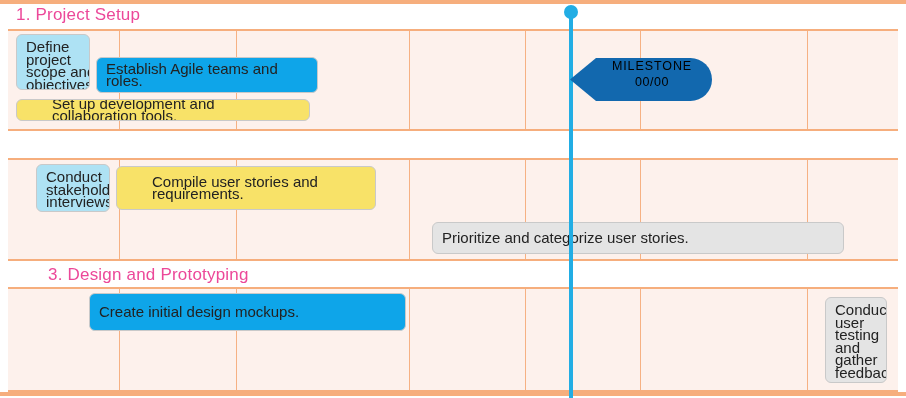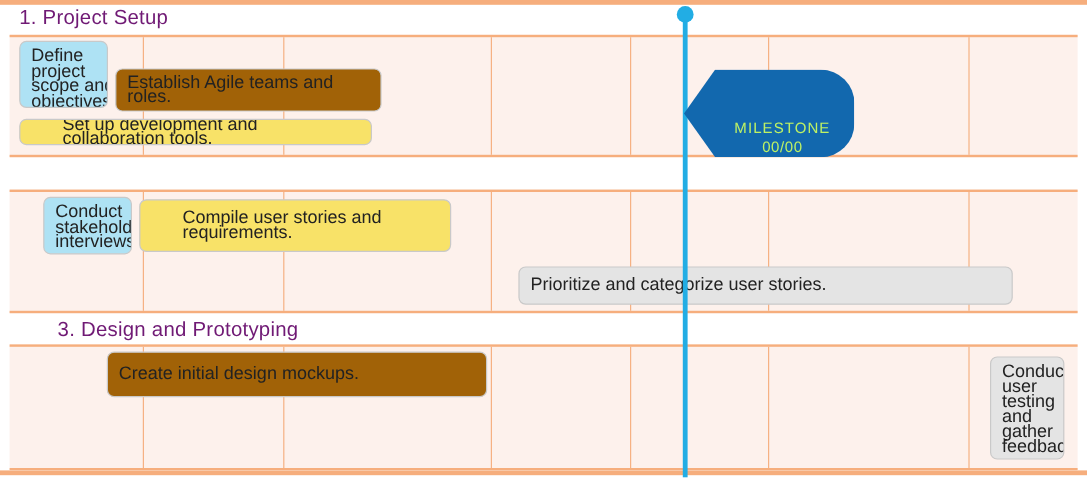"1. Project Setup" .phase-title { color: #701a75 -> #ec4899 }
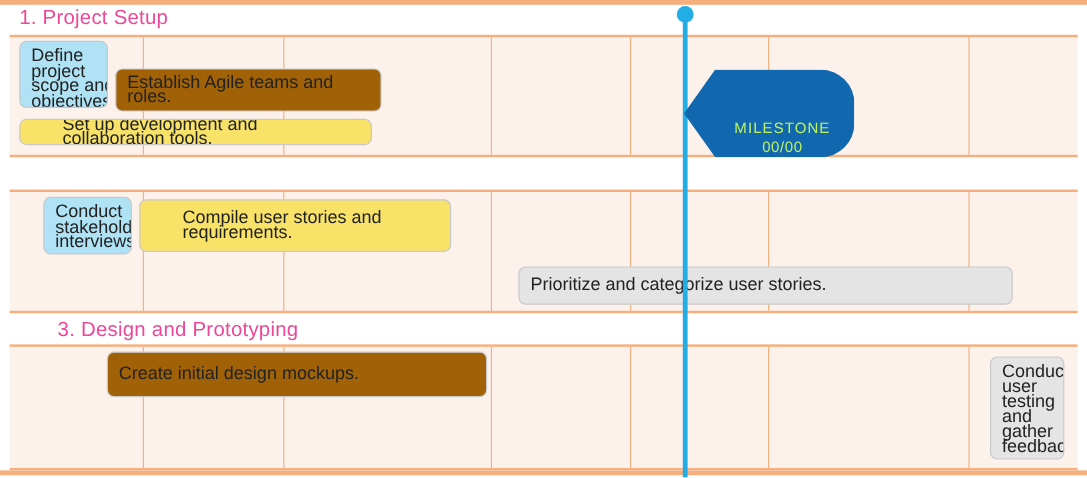"Establish Agile teams and roles." .task.pink { background: #a16207 -> #0ea5e9 }
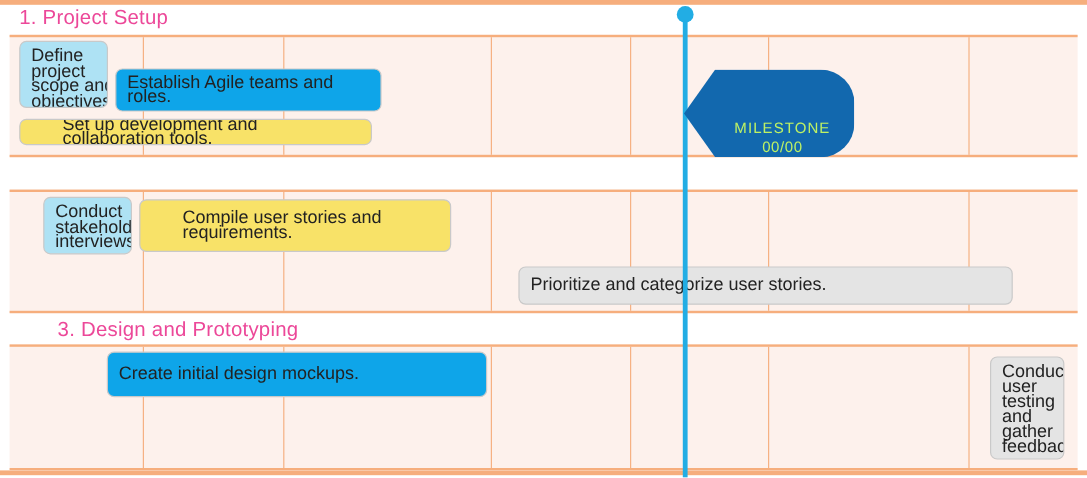"MILESTONE" .milestone { color: #bef264 -> #000000; height: 73px -> 43px; justify-content: flex-end -> flex-start }
